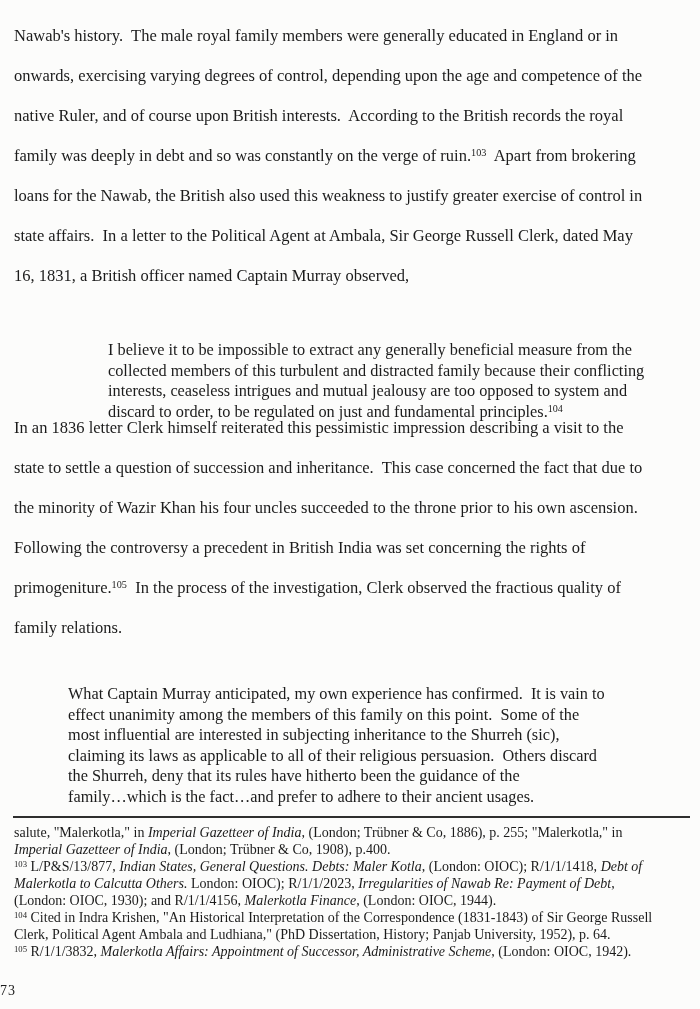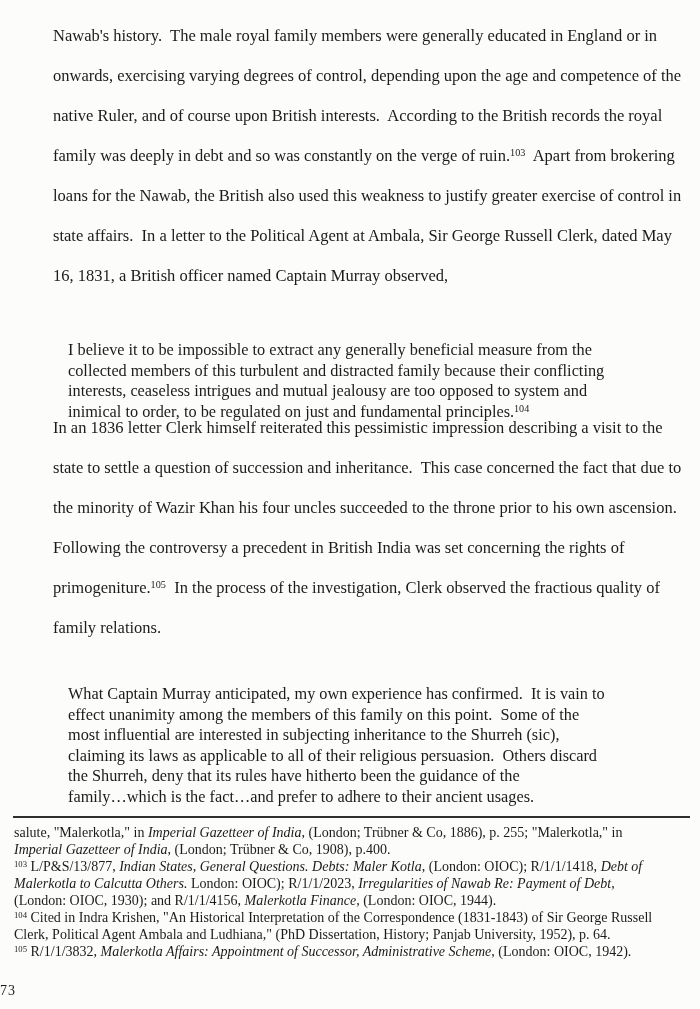"Nawab's history. The male royal" .body-para { margin-left: 39px -> none }
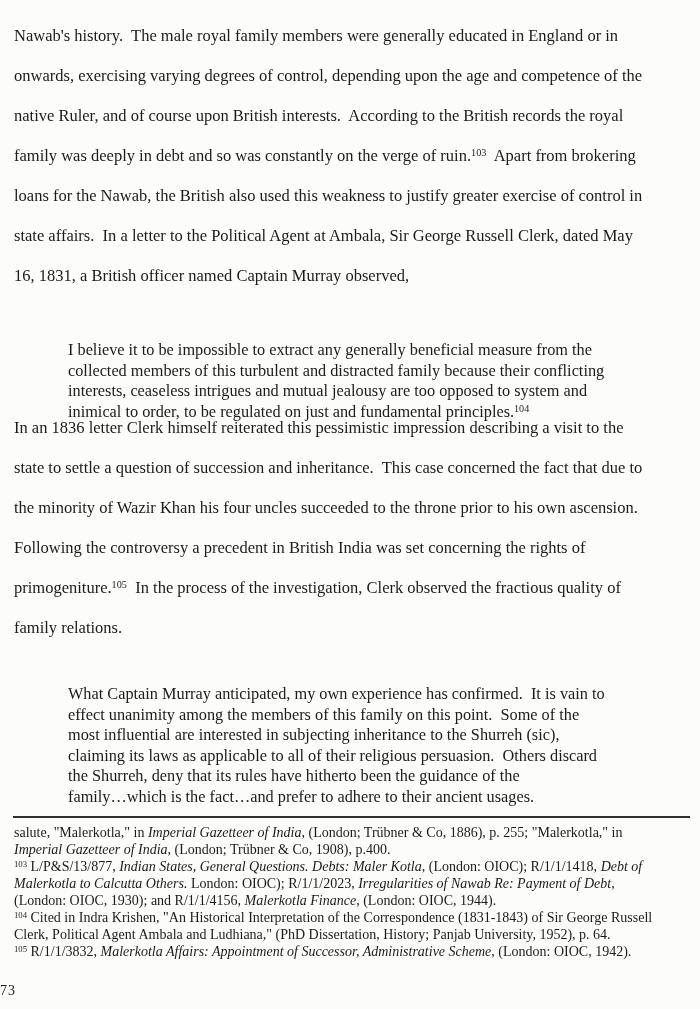"I believe it to be" .quote1 { margin-left: none -> 40px }
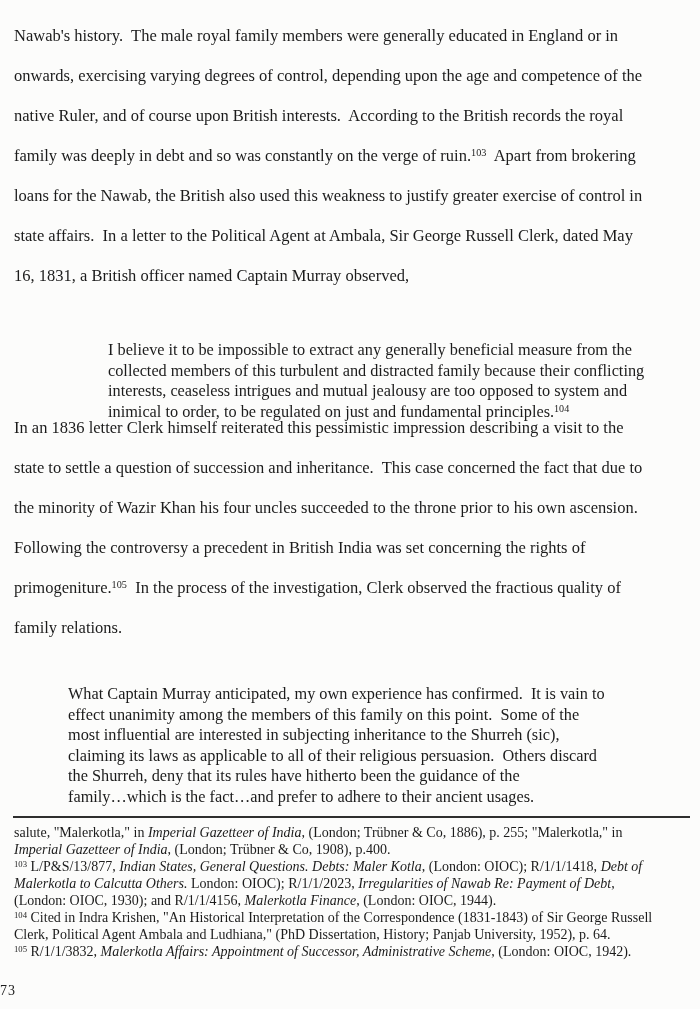"inimical to order, to be" span { text: inimical -> discard }
